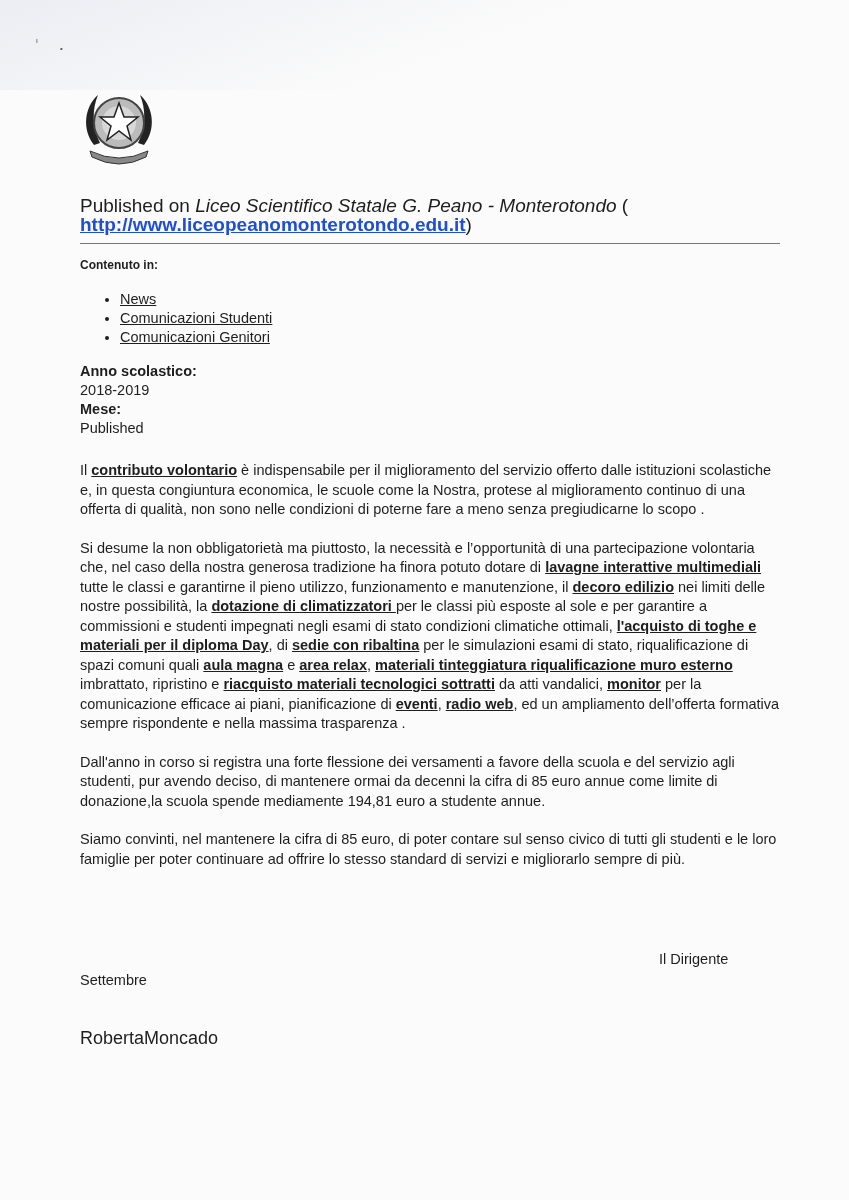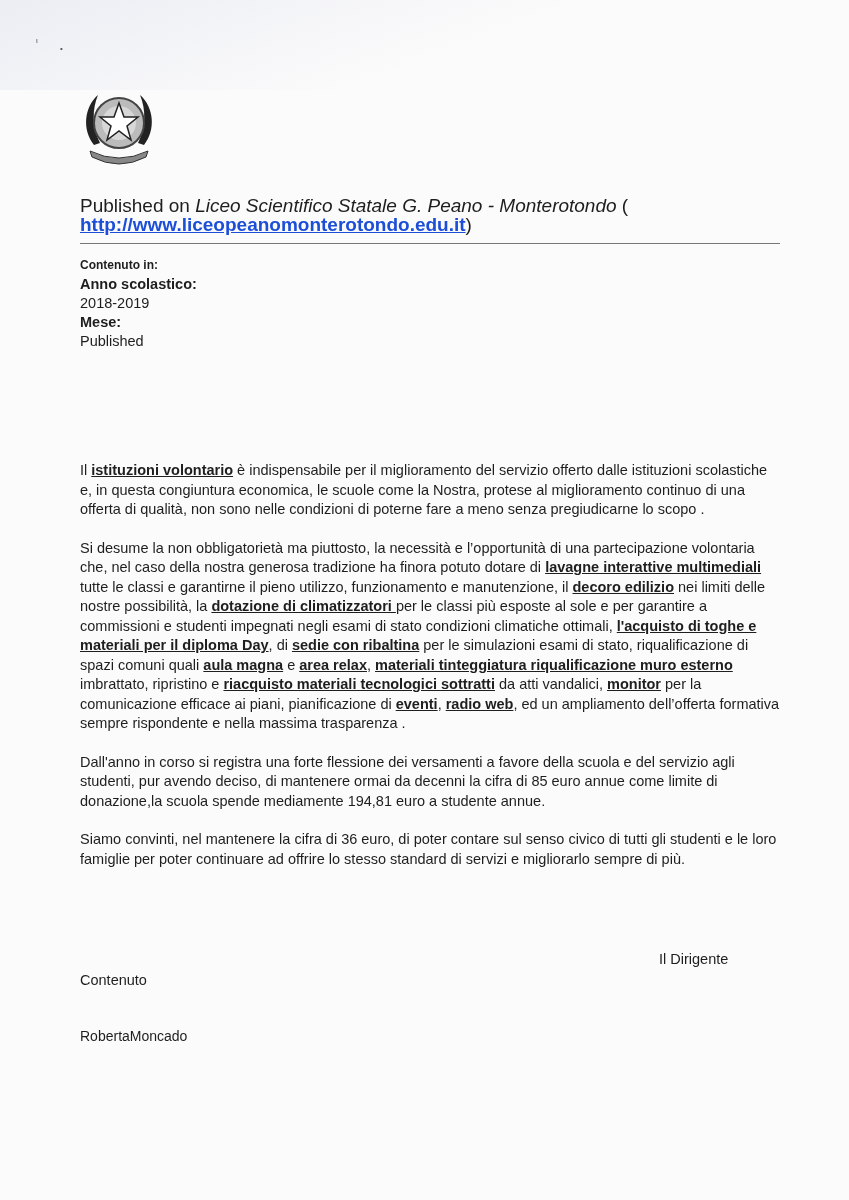"News" ul { html: none -> <ul> <li><a>News</a></li> <li><a>Comunicazioni Studenti</a></li> <li><a>Comunicazioni Genitori</a></li> </ul> }
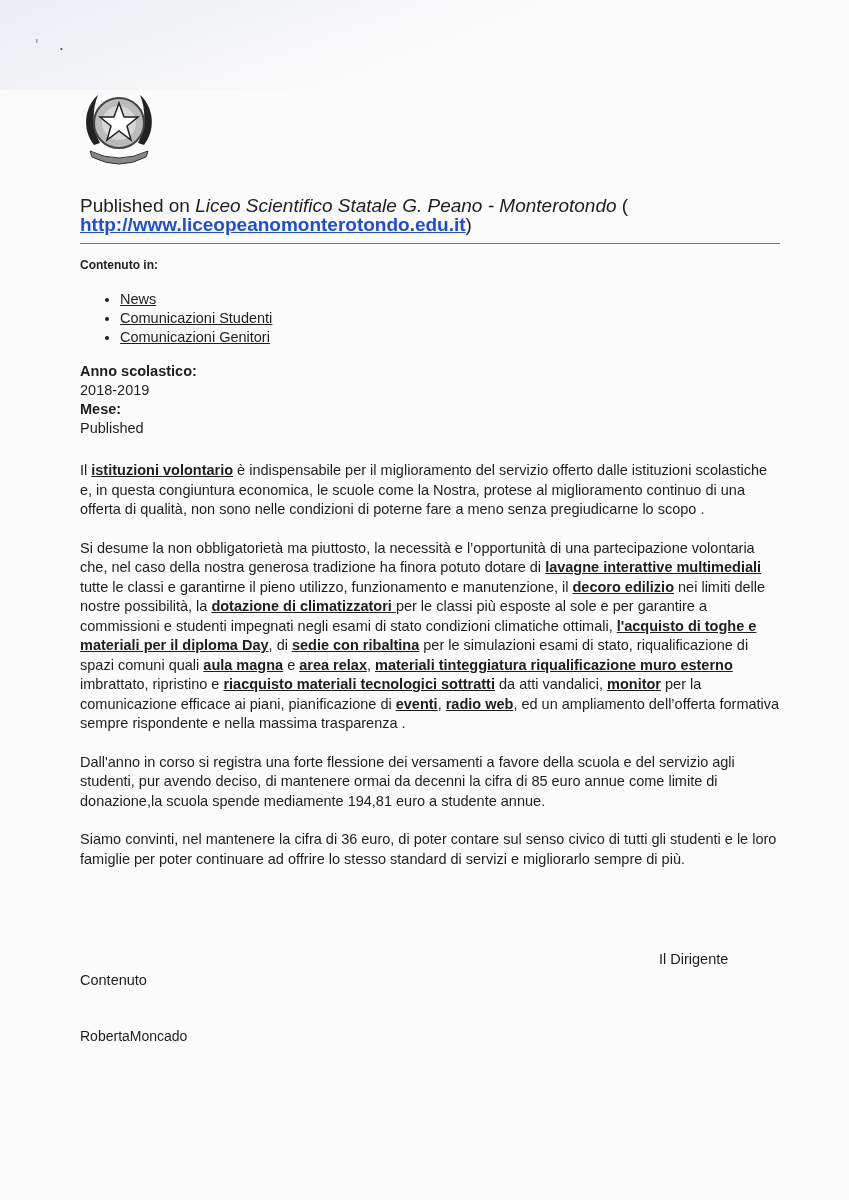"istituzioni volontario" b { text: istituzioni -> contributo }
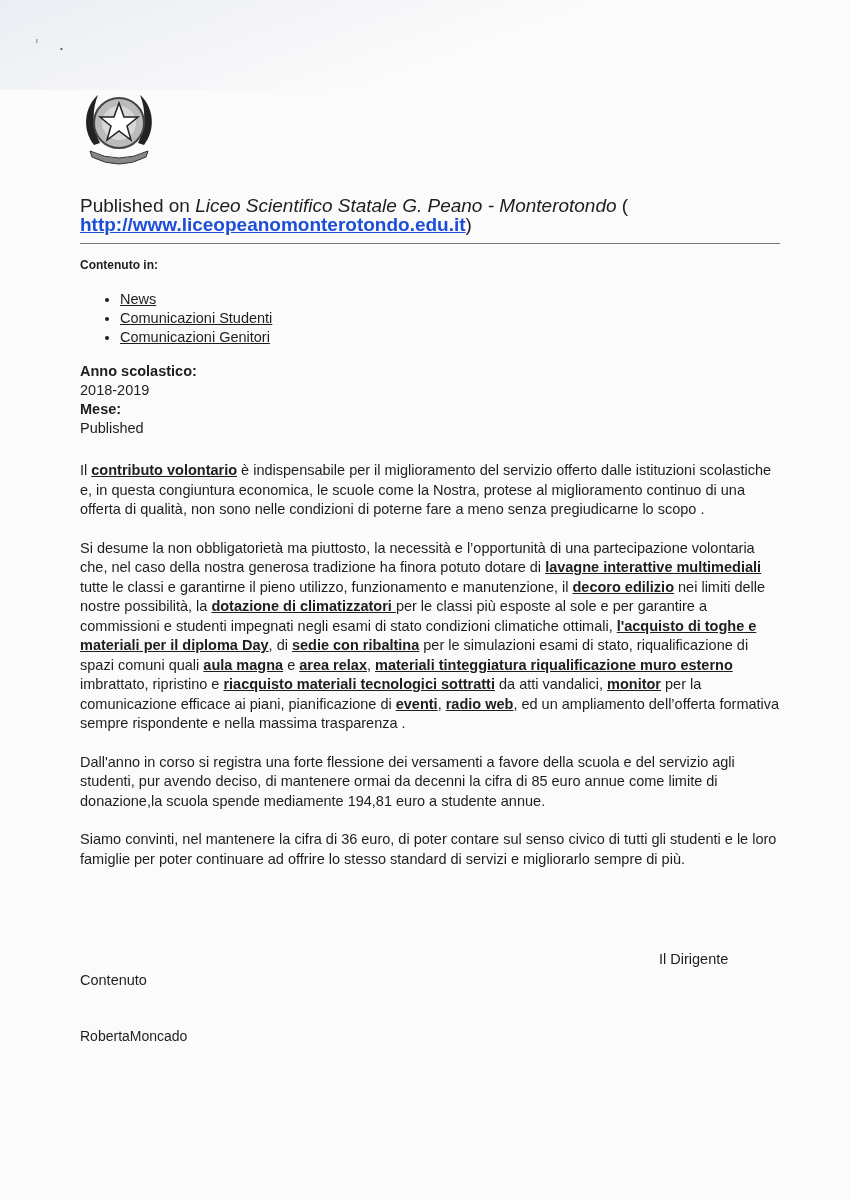"Siamo convinti, nel mantenere la" span { text: 36 -> 85 }
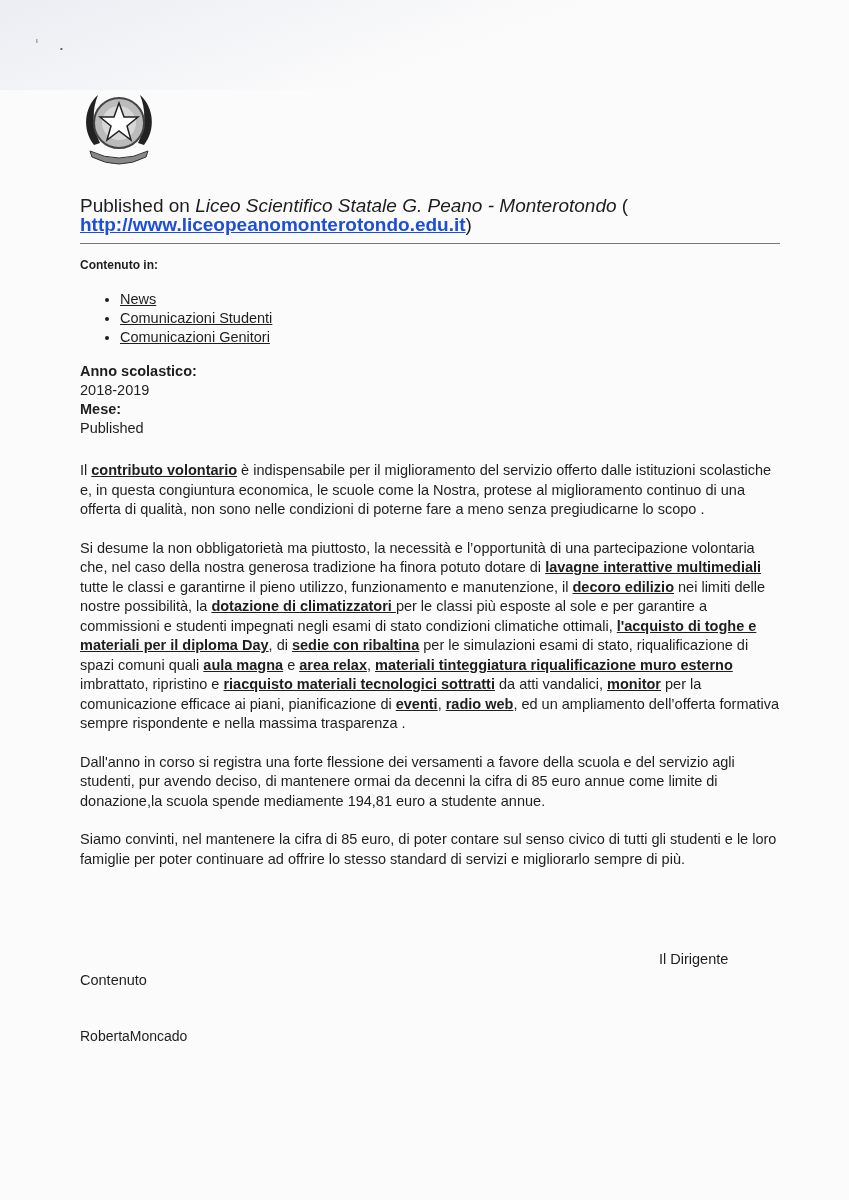"Contenuto" div.sig2 { text: Contenuto -> Settembre }
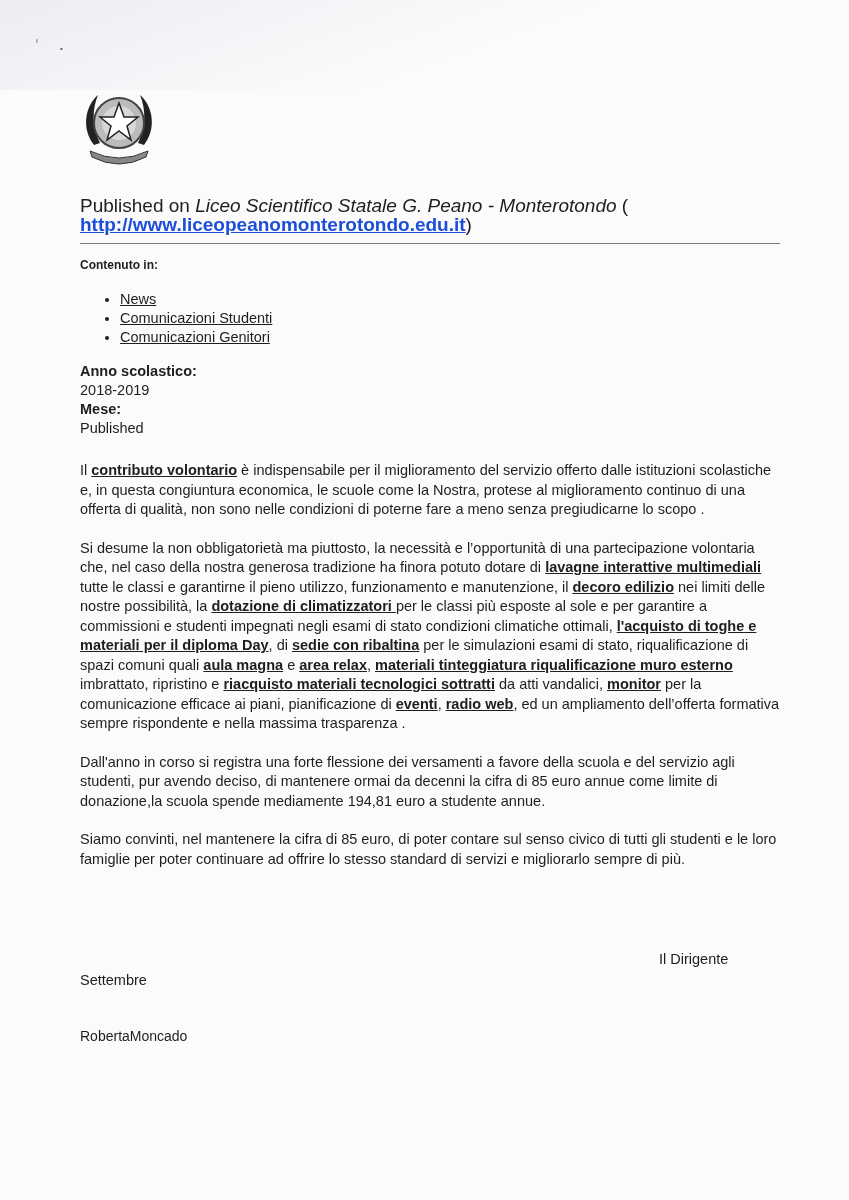"RobertaMoncado" .sig3 { font-size: 14px -> 18px }
